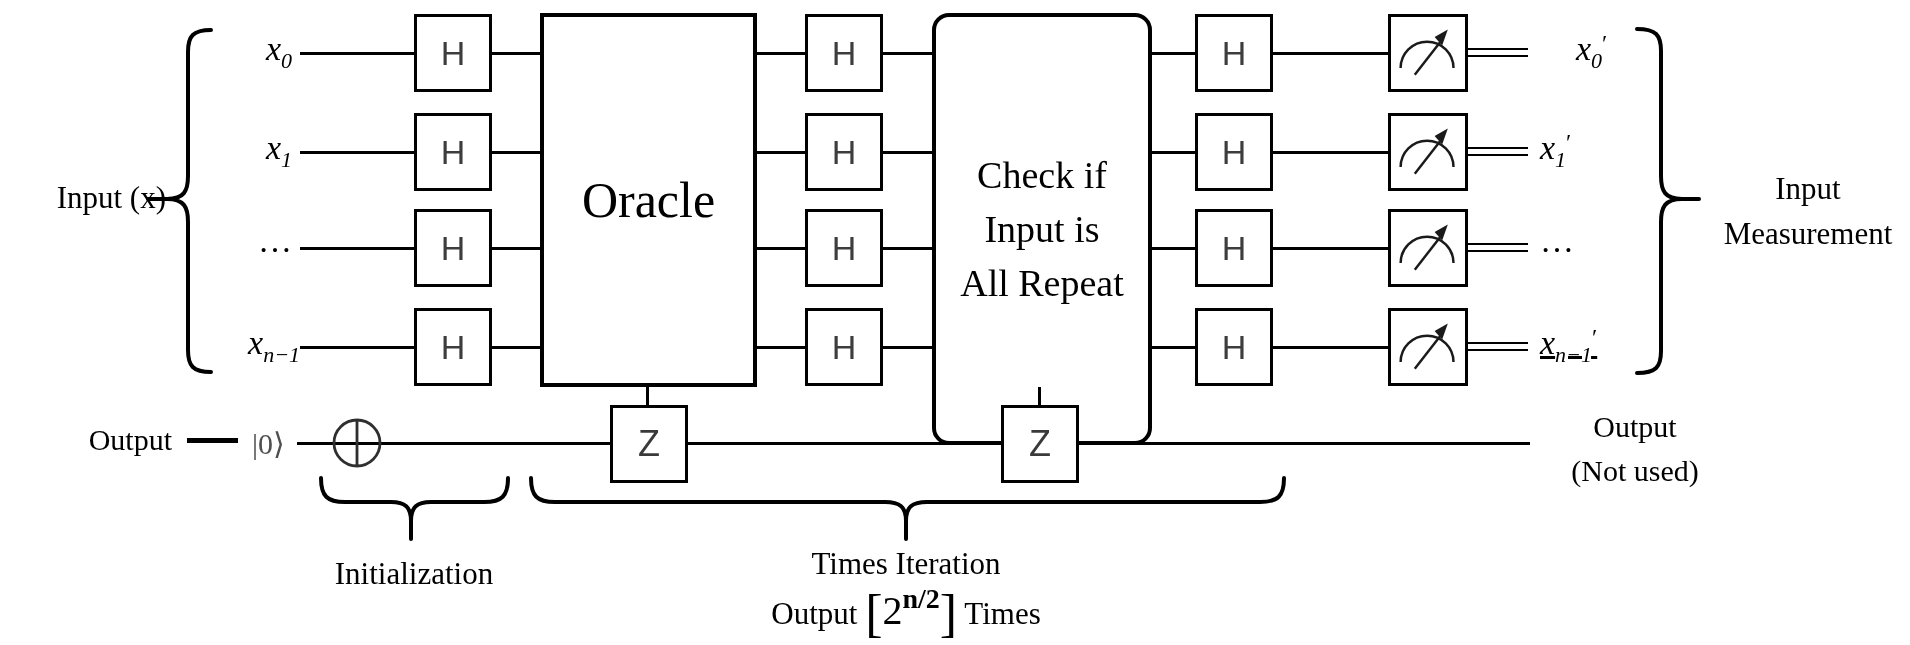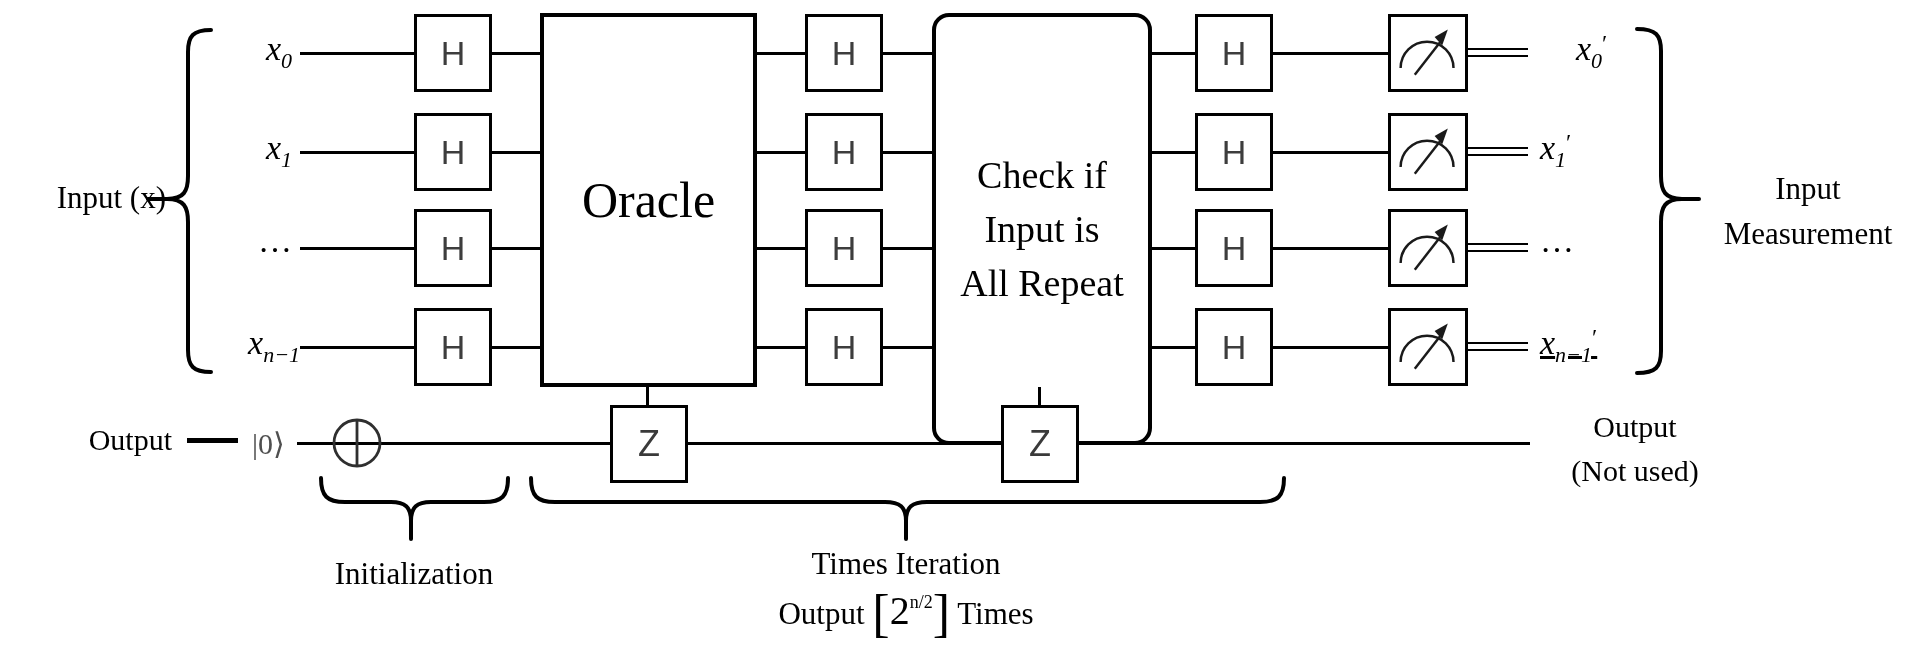"n/2" .pow-exp { font-size: 18px -> 28px; font-weight: none -> bold }
